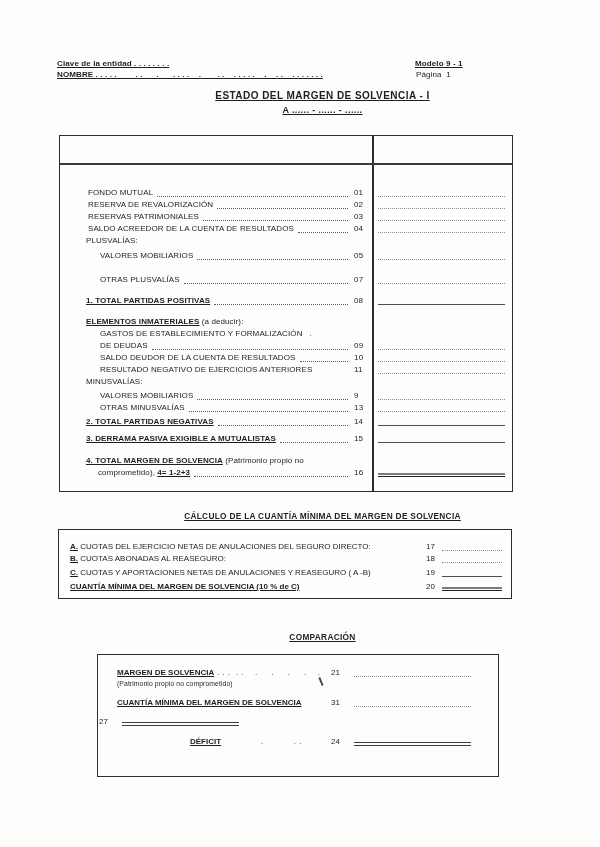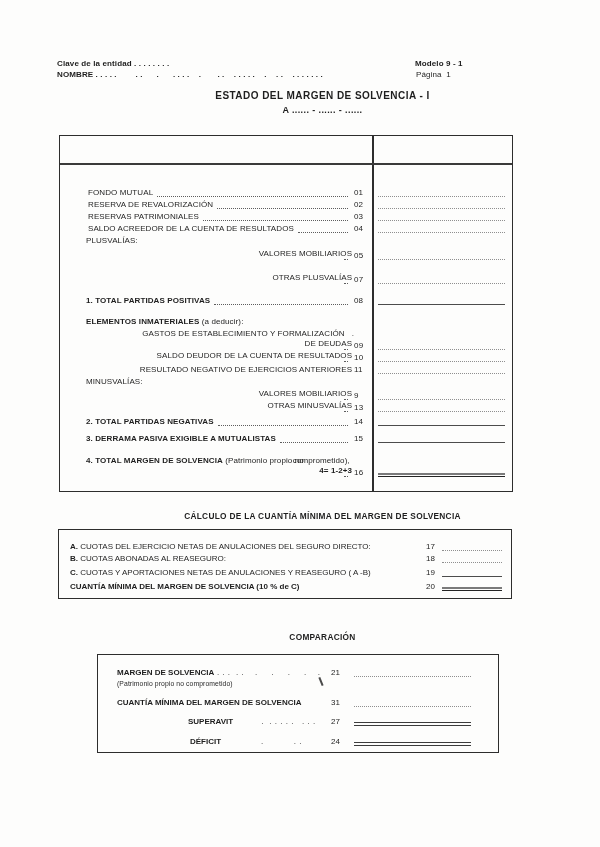"Clave de la entidad ." .b { text-decoration: none -> underline }
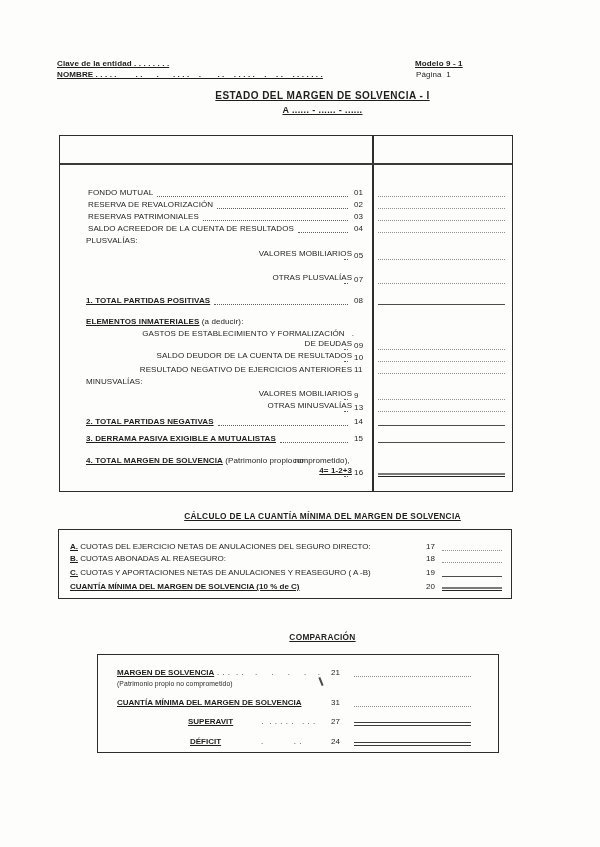"VALORES MOBILIARIOS" .lcell.ind { flex-direction: column -> none }
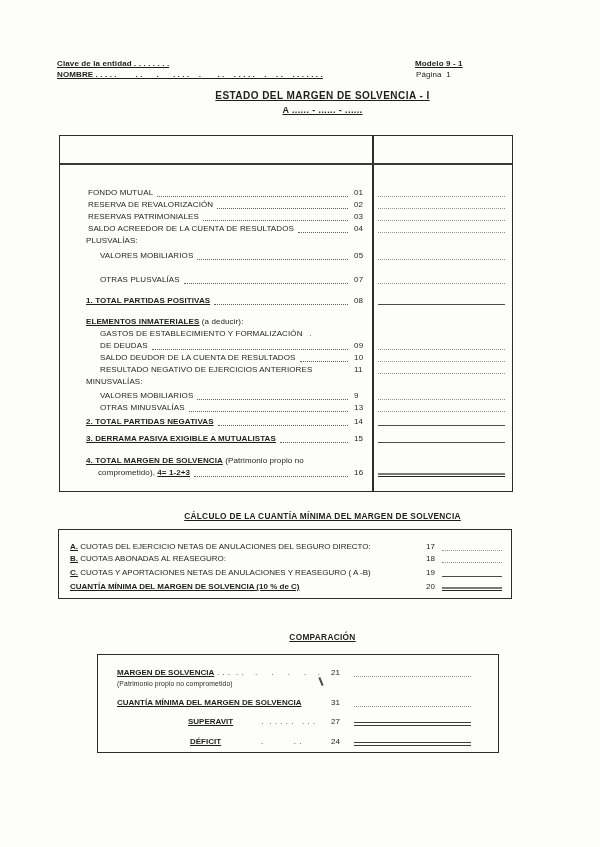"MARGEN DE SOLVENCIA" .compbox { height: 99px -> 123px }
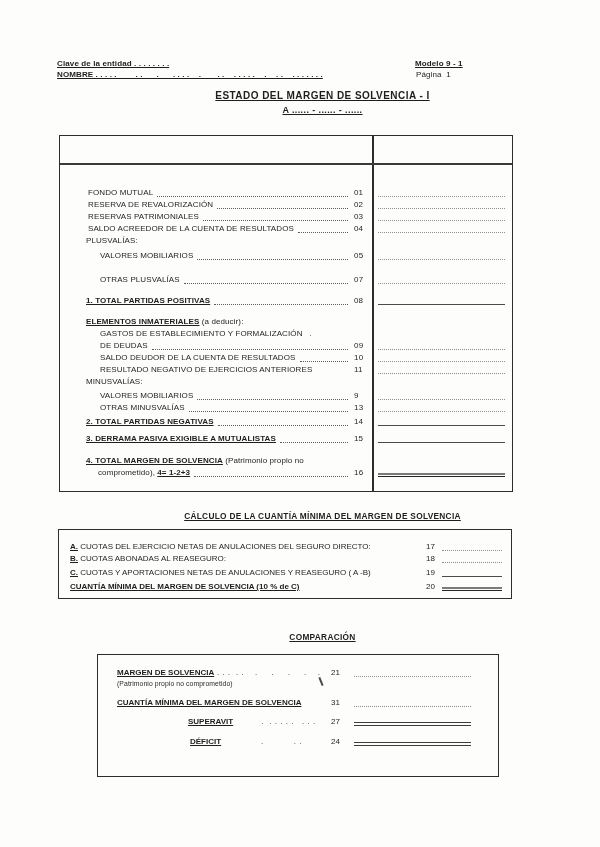"SUPERAVIT" span.lcell3 { html: <span><span>SUPERAVIT</span><span>. . . . . . . . .</span></span> -> none }
